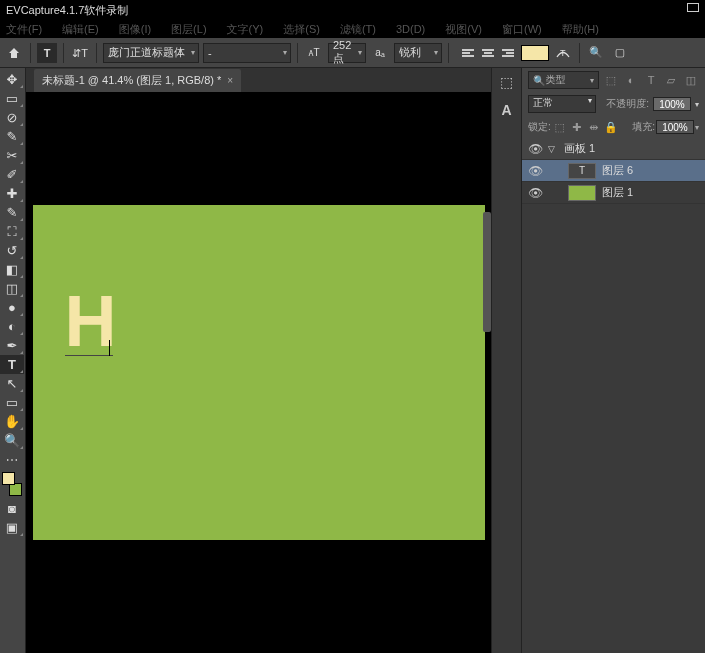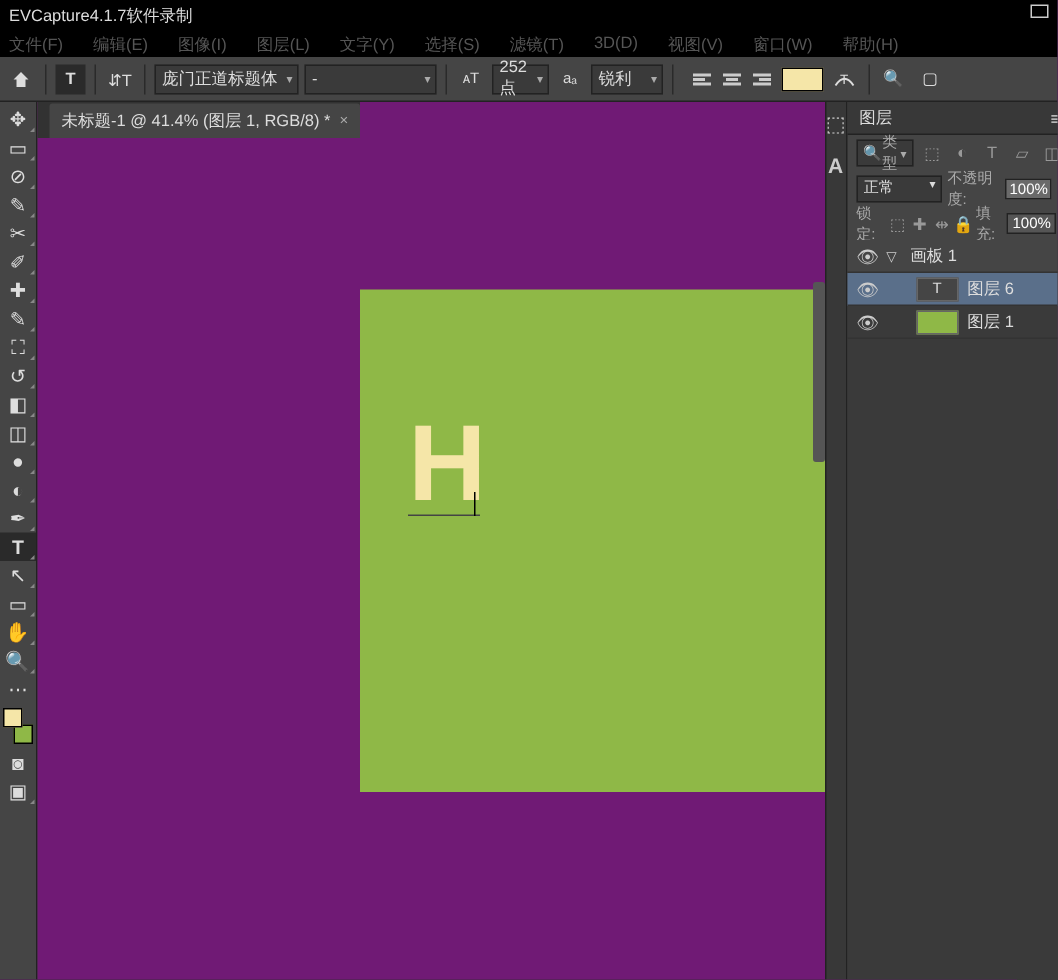"未标题-1 @ 41.4% (图层 1," .workarea { background: #701a75 -> #000000; flex-direction: none -> column }
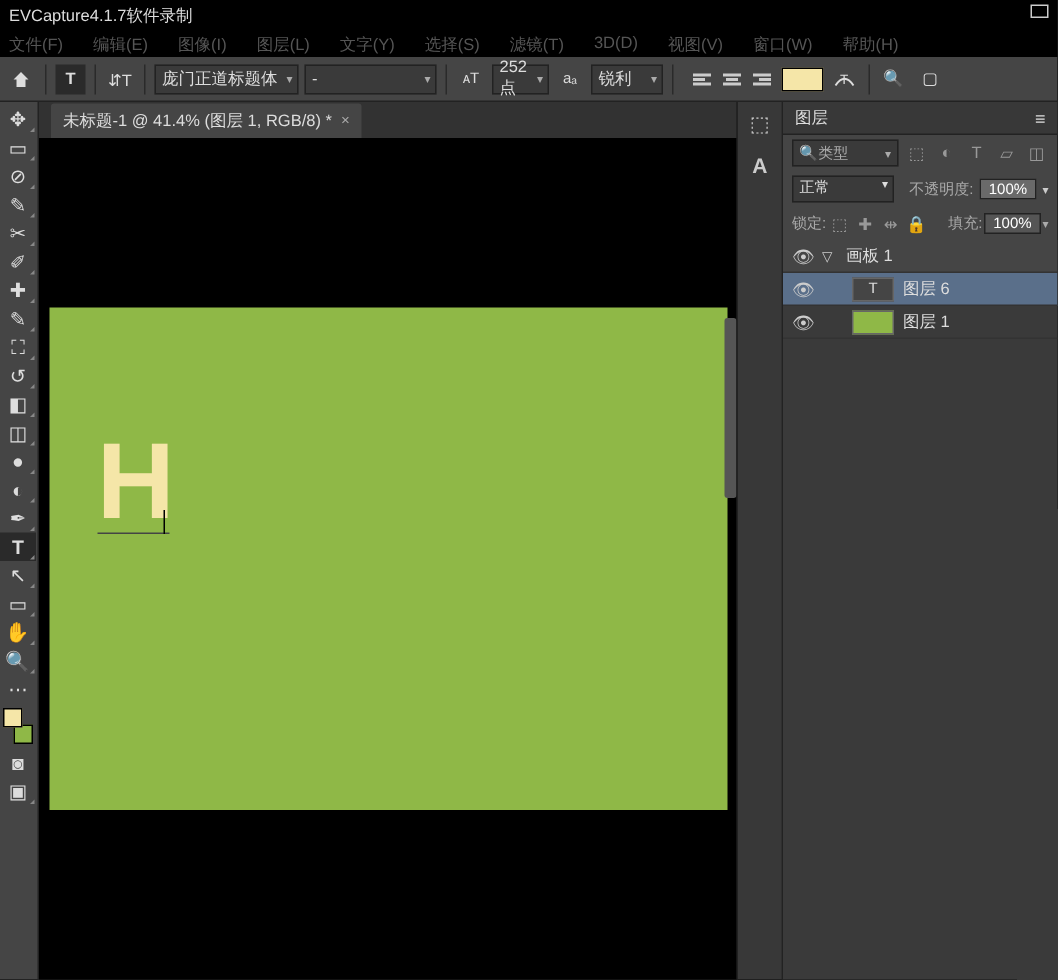"图层" div.panel-tab { html: <div> <span>图层</span> <span>≡</span> </div> -> none }
